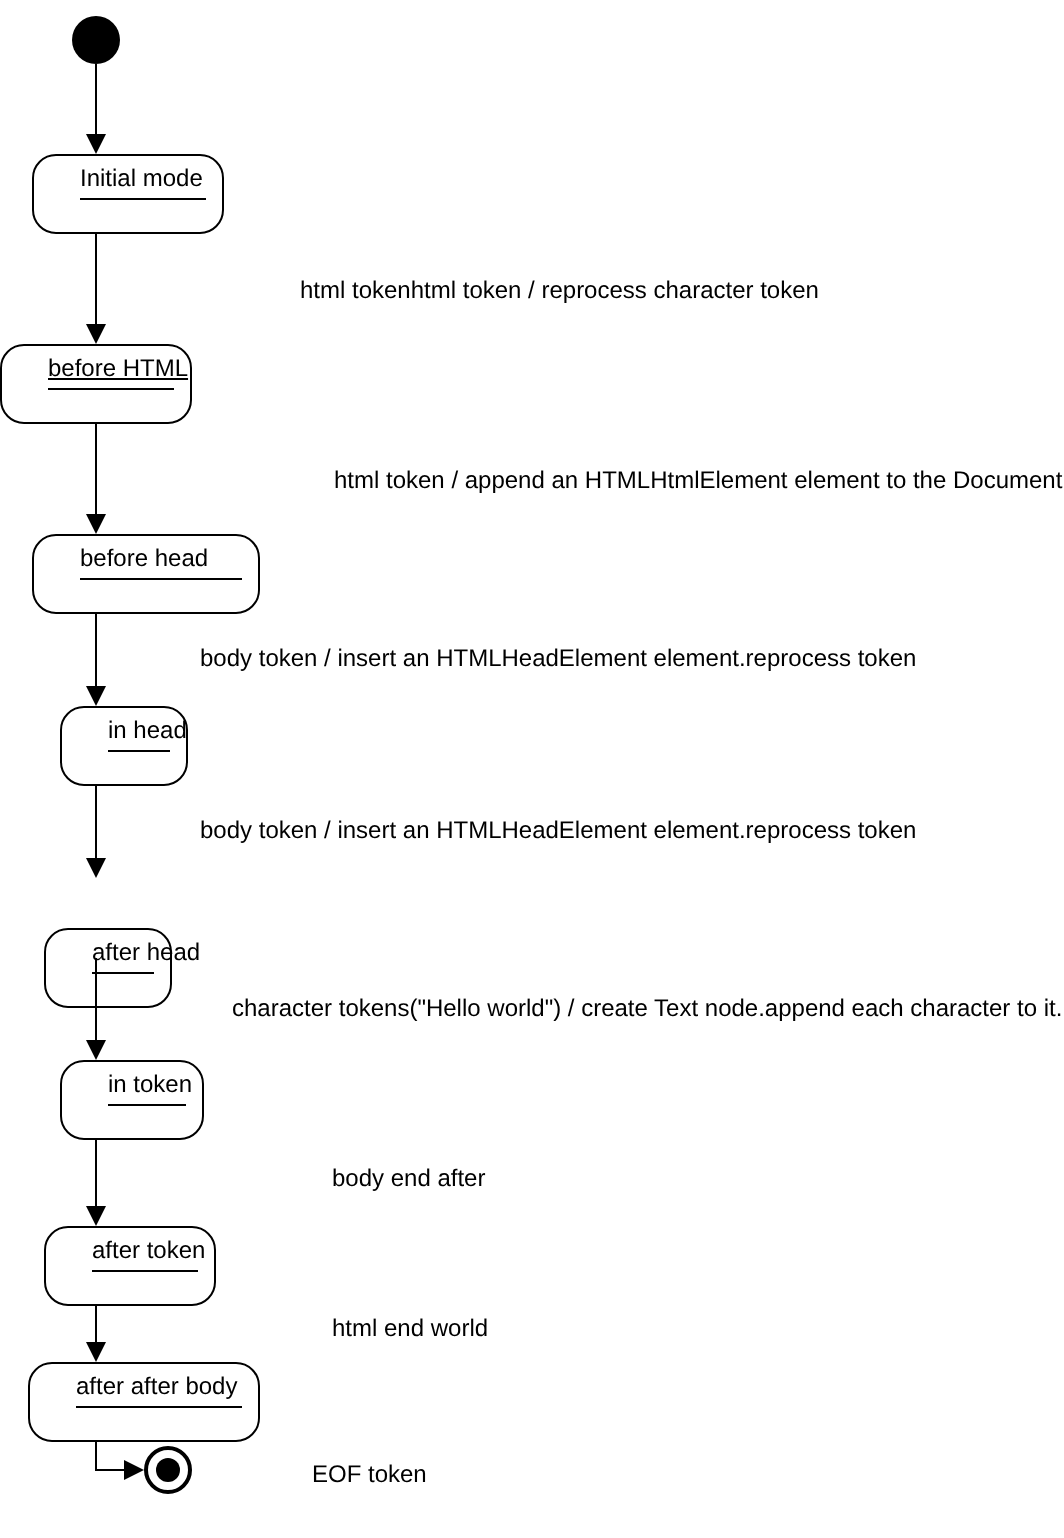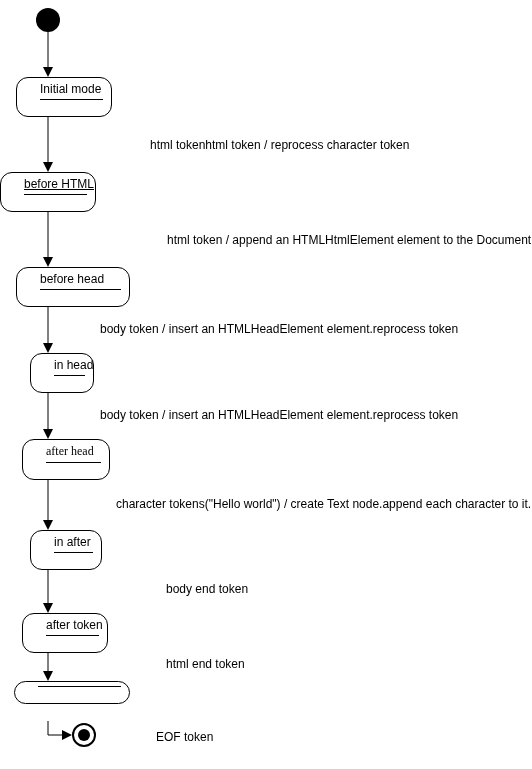"after head" div.state { font-family: Liberation Serif, serif -> none; top: 439px -> 464px; width: 88px -> 64px }
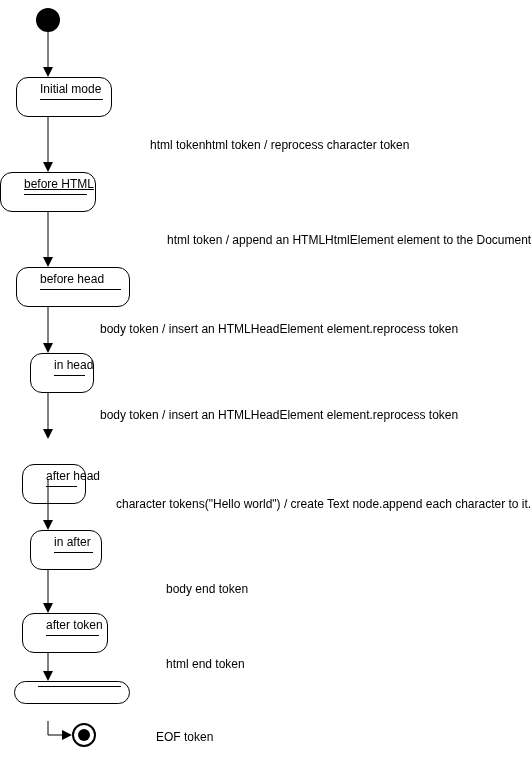"in after" div.title { text: after -> token }
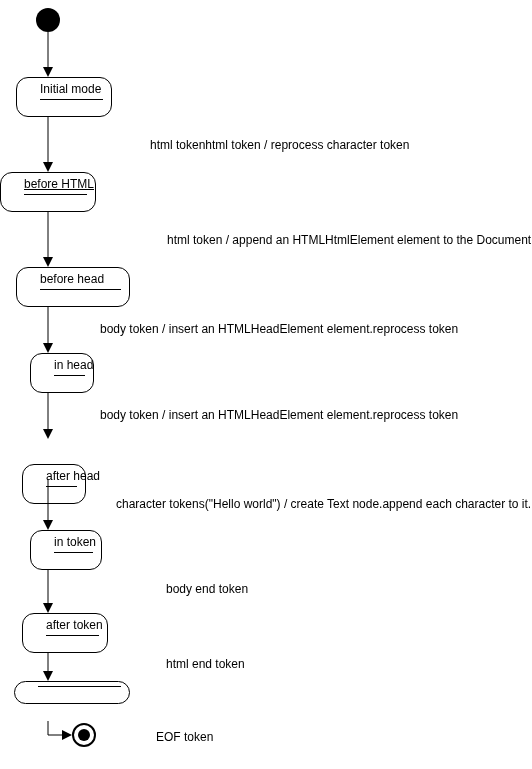"body end token" div.label { text: token -> after }
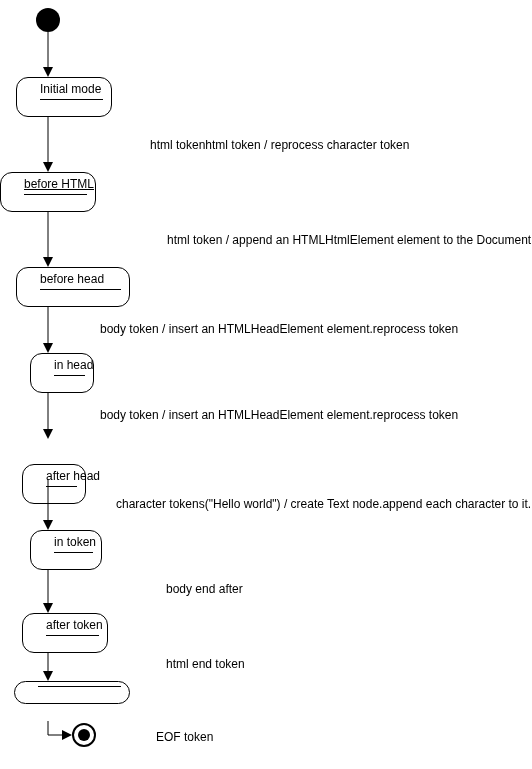"html end token" div.label { text: token -> world }
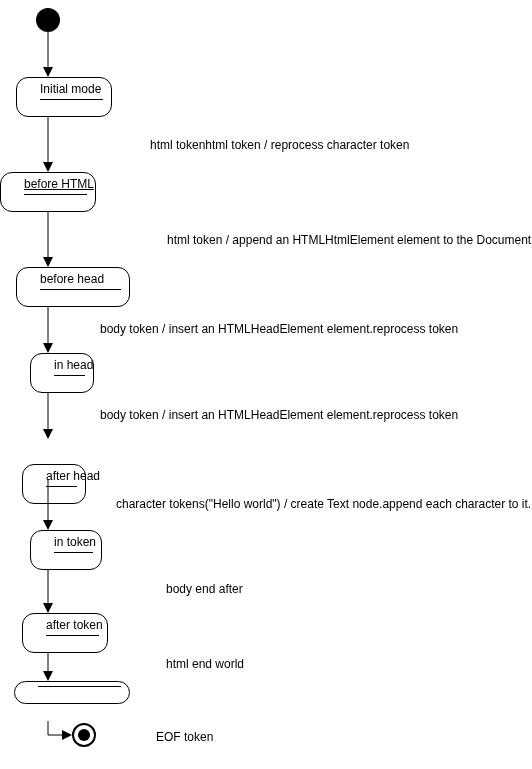"after after body" div.title { html: none -> <div>after after body</div> }
